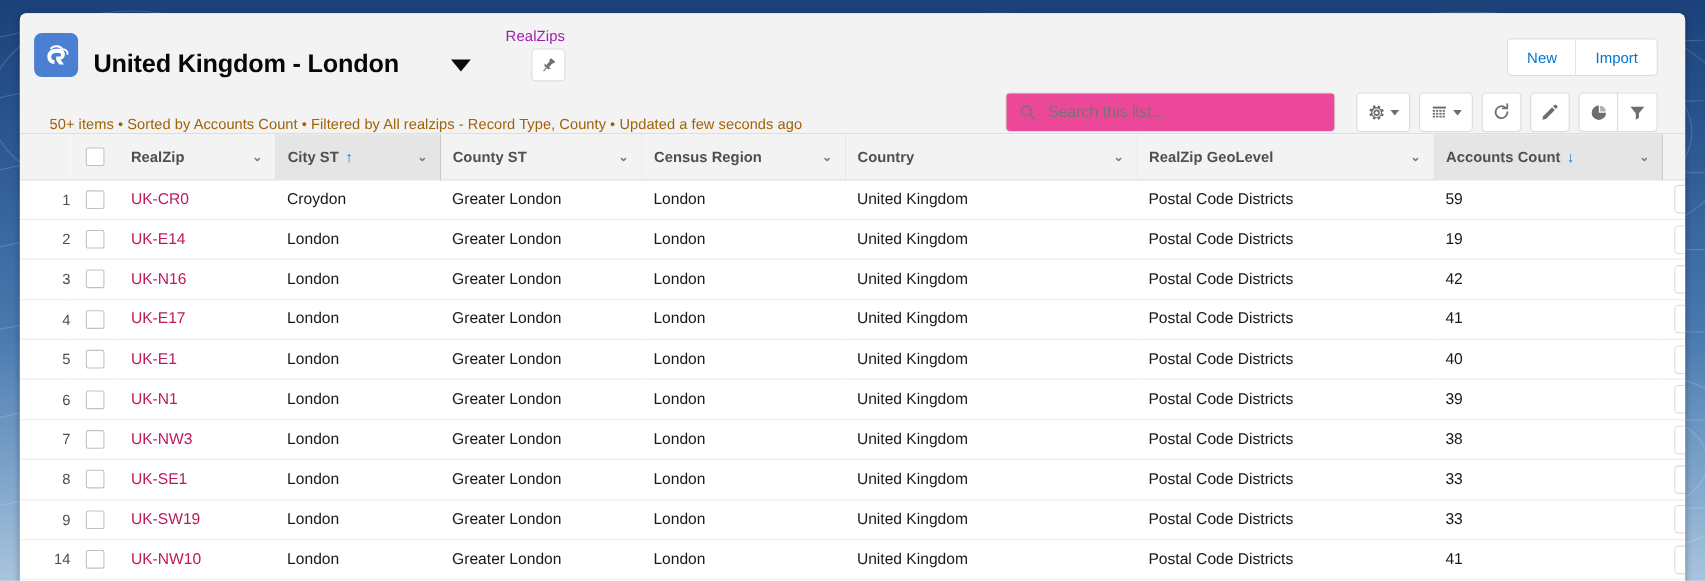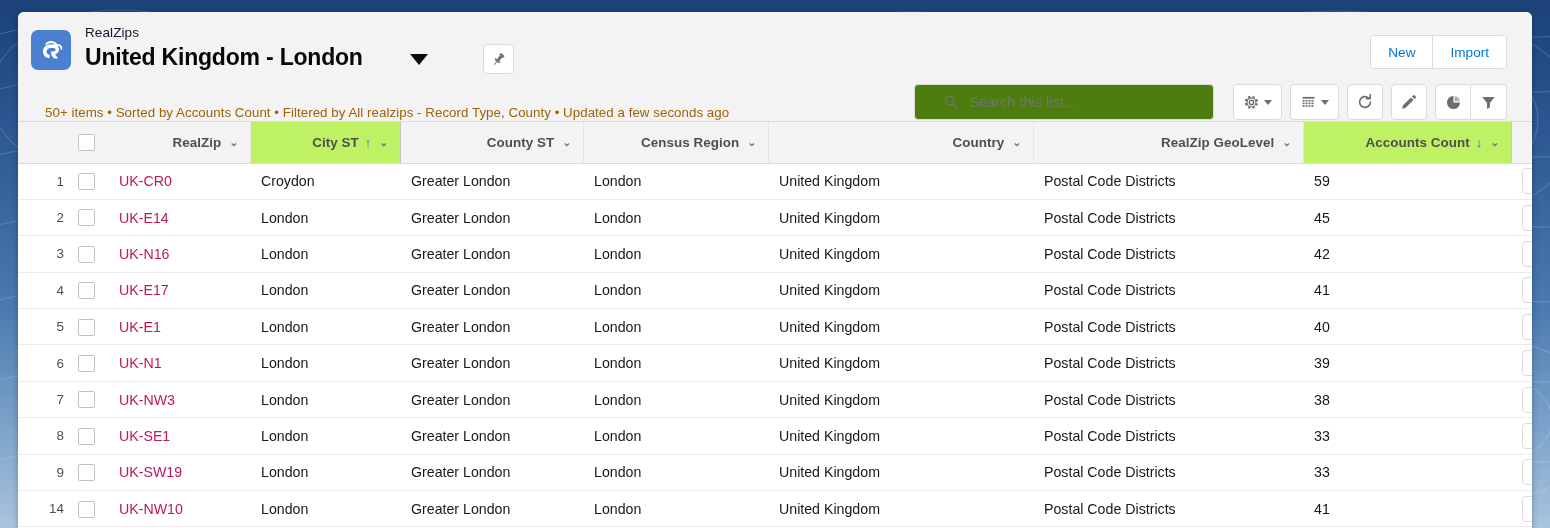"RealZips" .brand-sub { color: #0f172a -> #a21caf; text-align: none -> right }
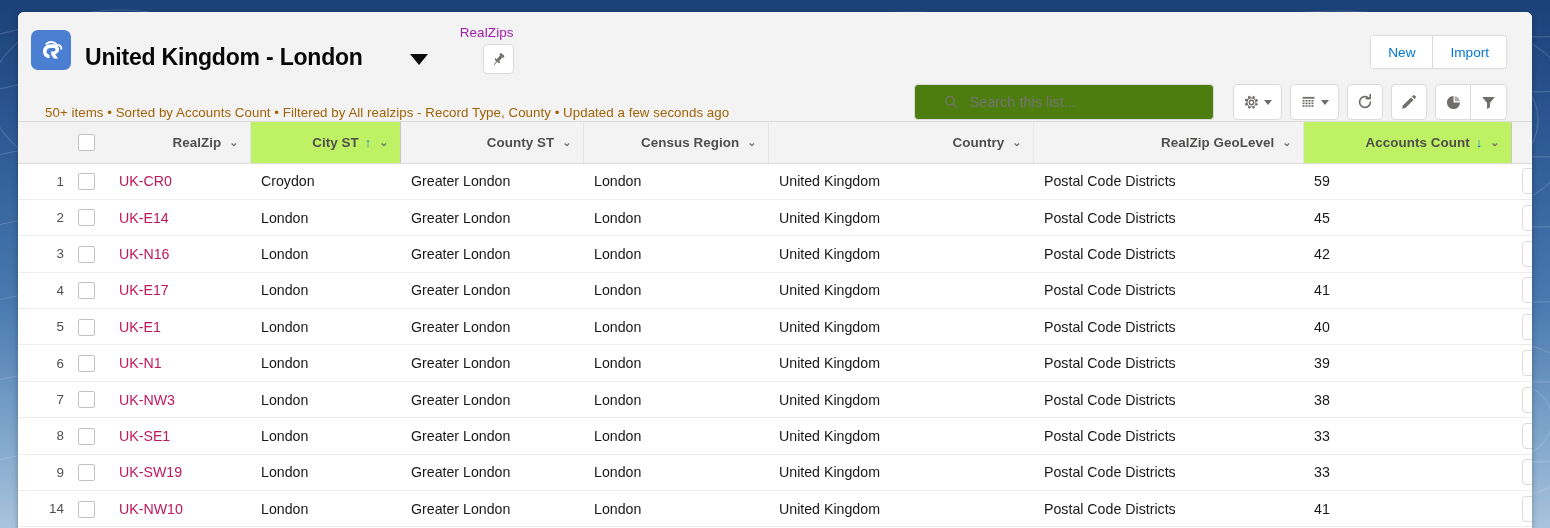"Search this list..." .search-box { background: #4d7c0f -> #ec4899; padding: 0 29px -> 0 12px }
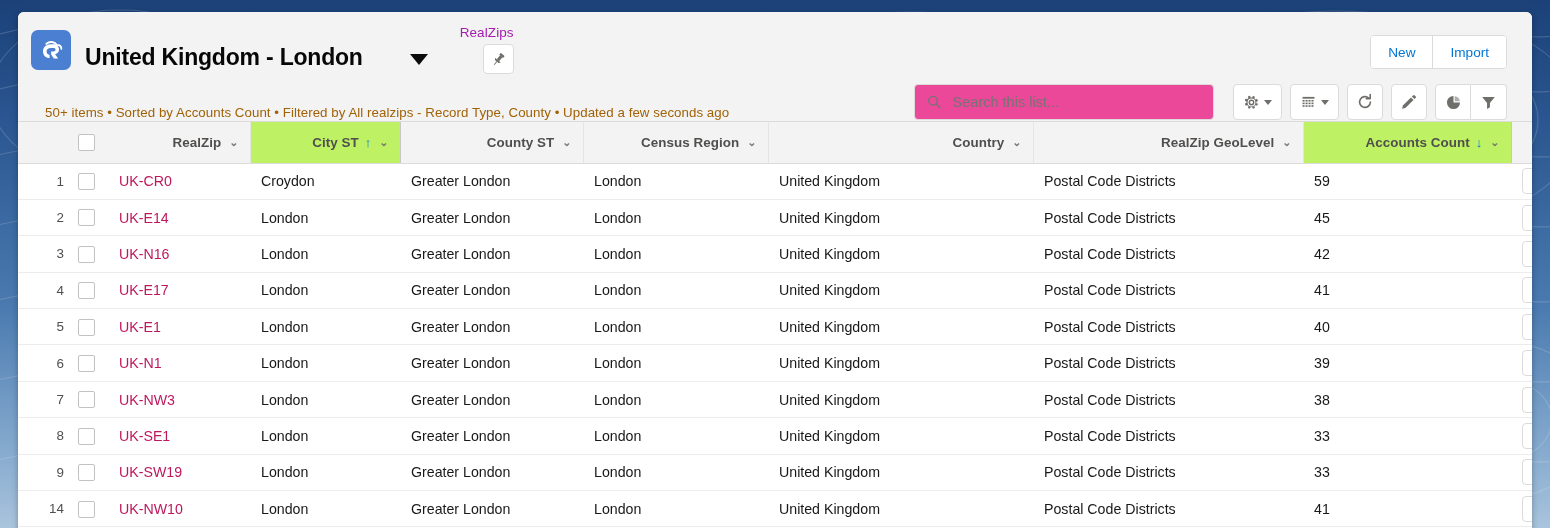"RealZip" thead th .th-inner { justify-content: flex-end -> space-between }
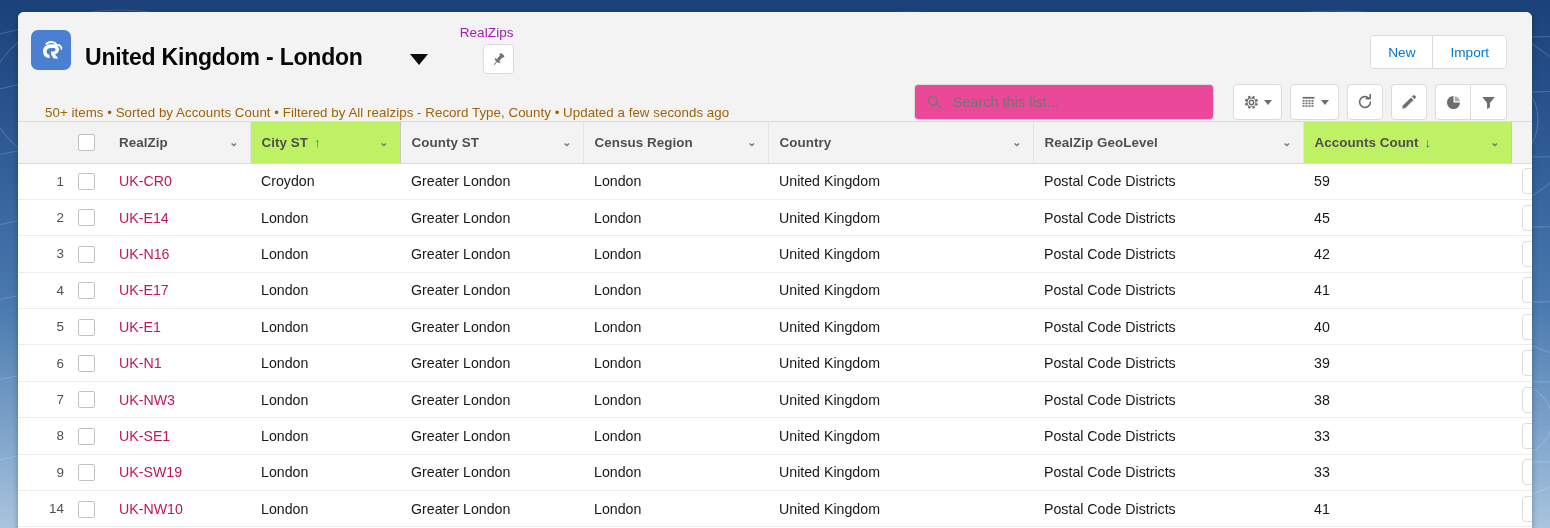"City ST" thead th.sorted { background: #bef264 -> #e5e5e5 }
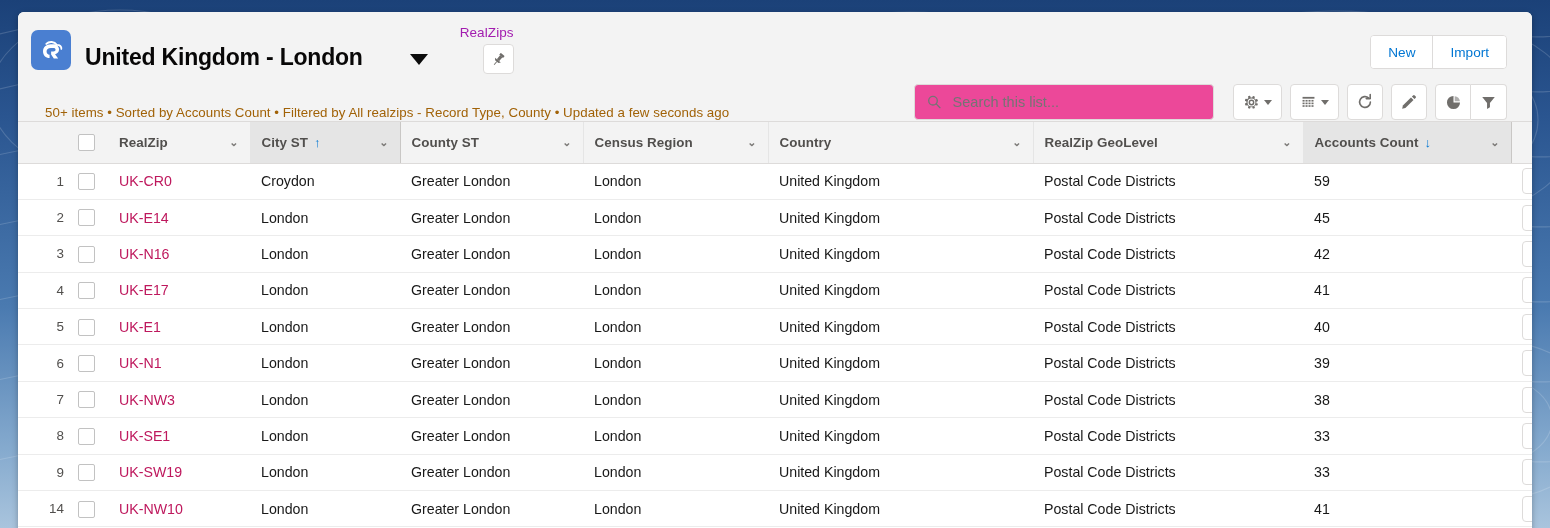"45" td { text: 45 -> 19 }
